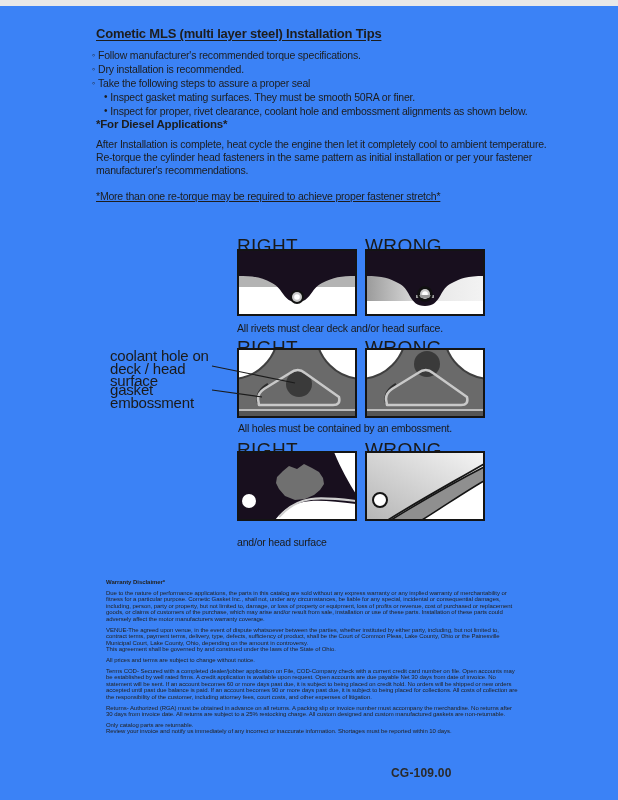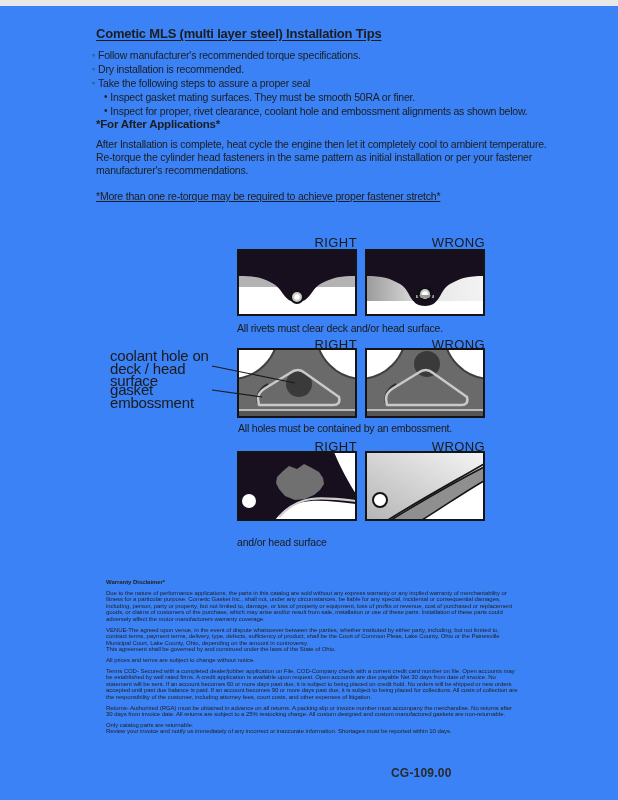"*For After Applications*" h2 { text: After -> Diesel }
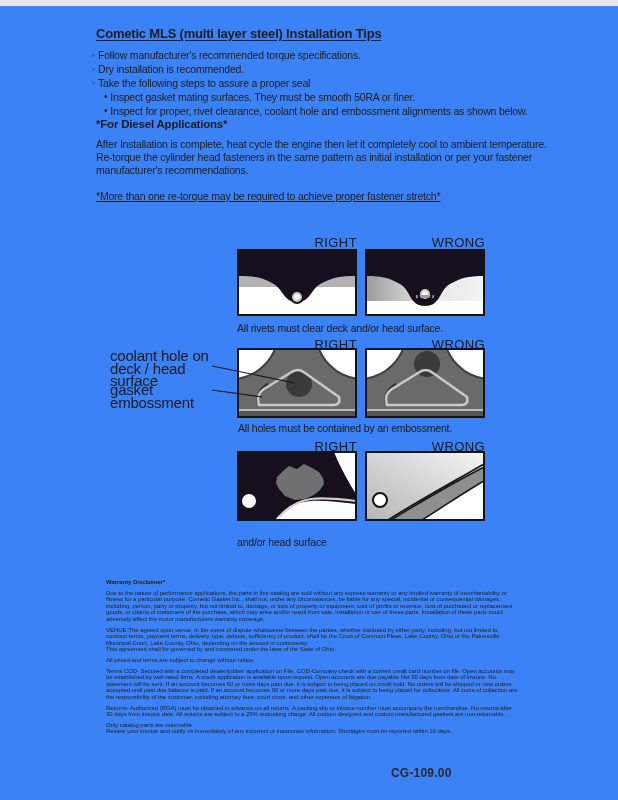"RIGHT" .dg-label { font-size: 13px -> 19px; text-align: right -> left }
